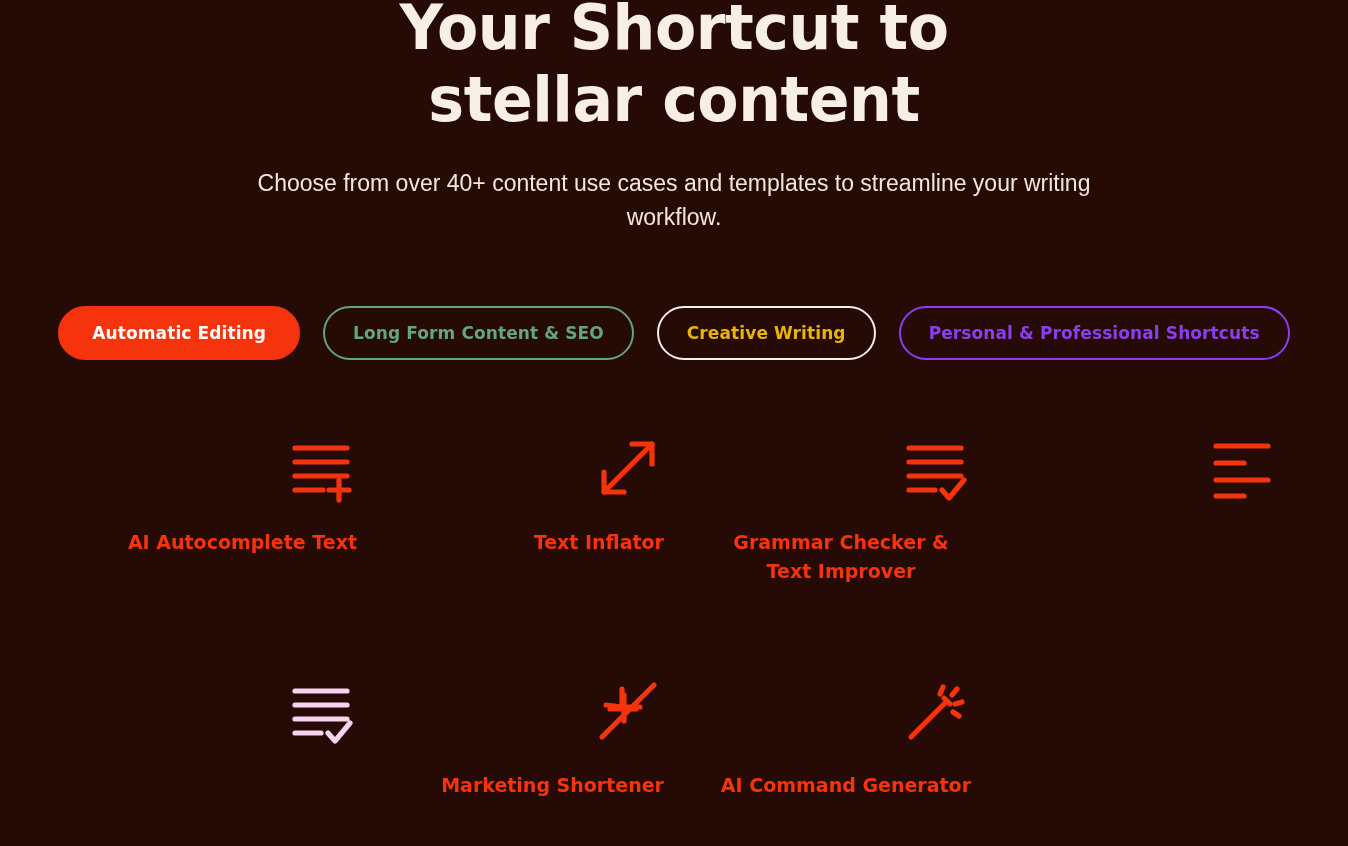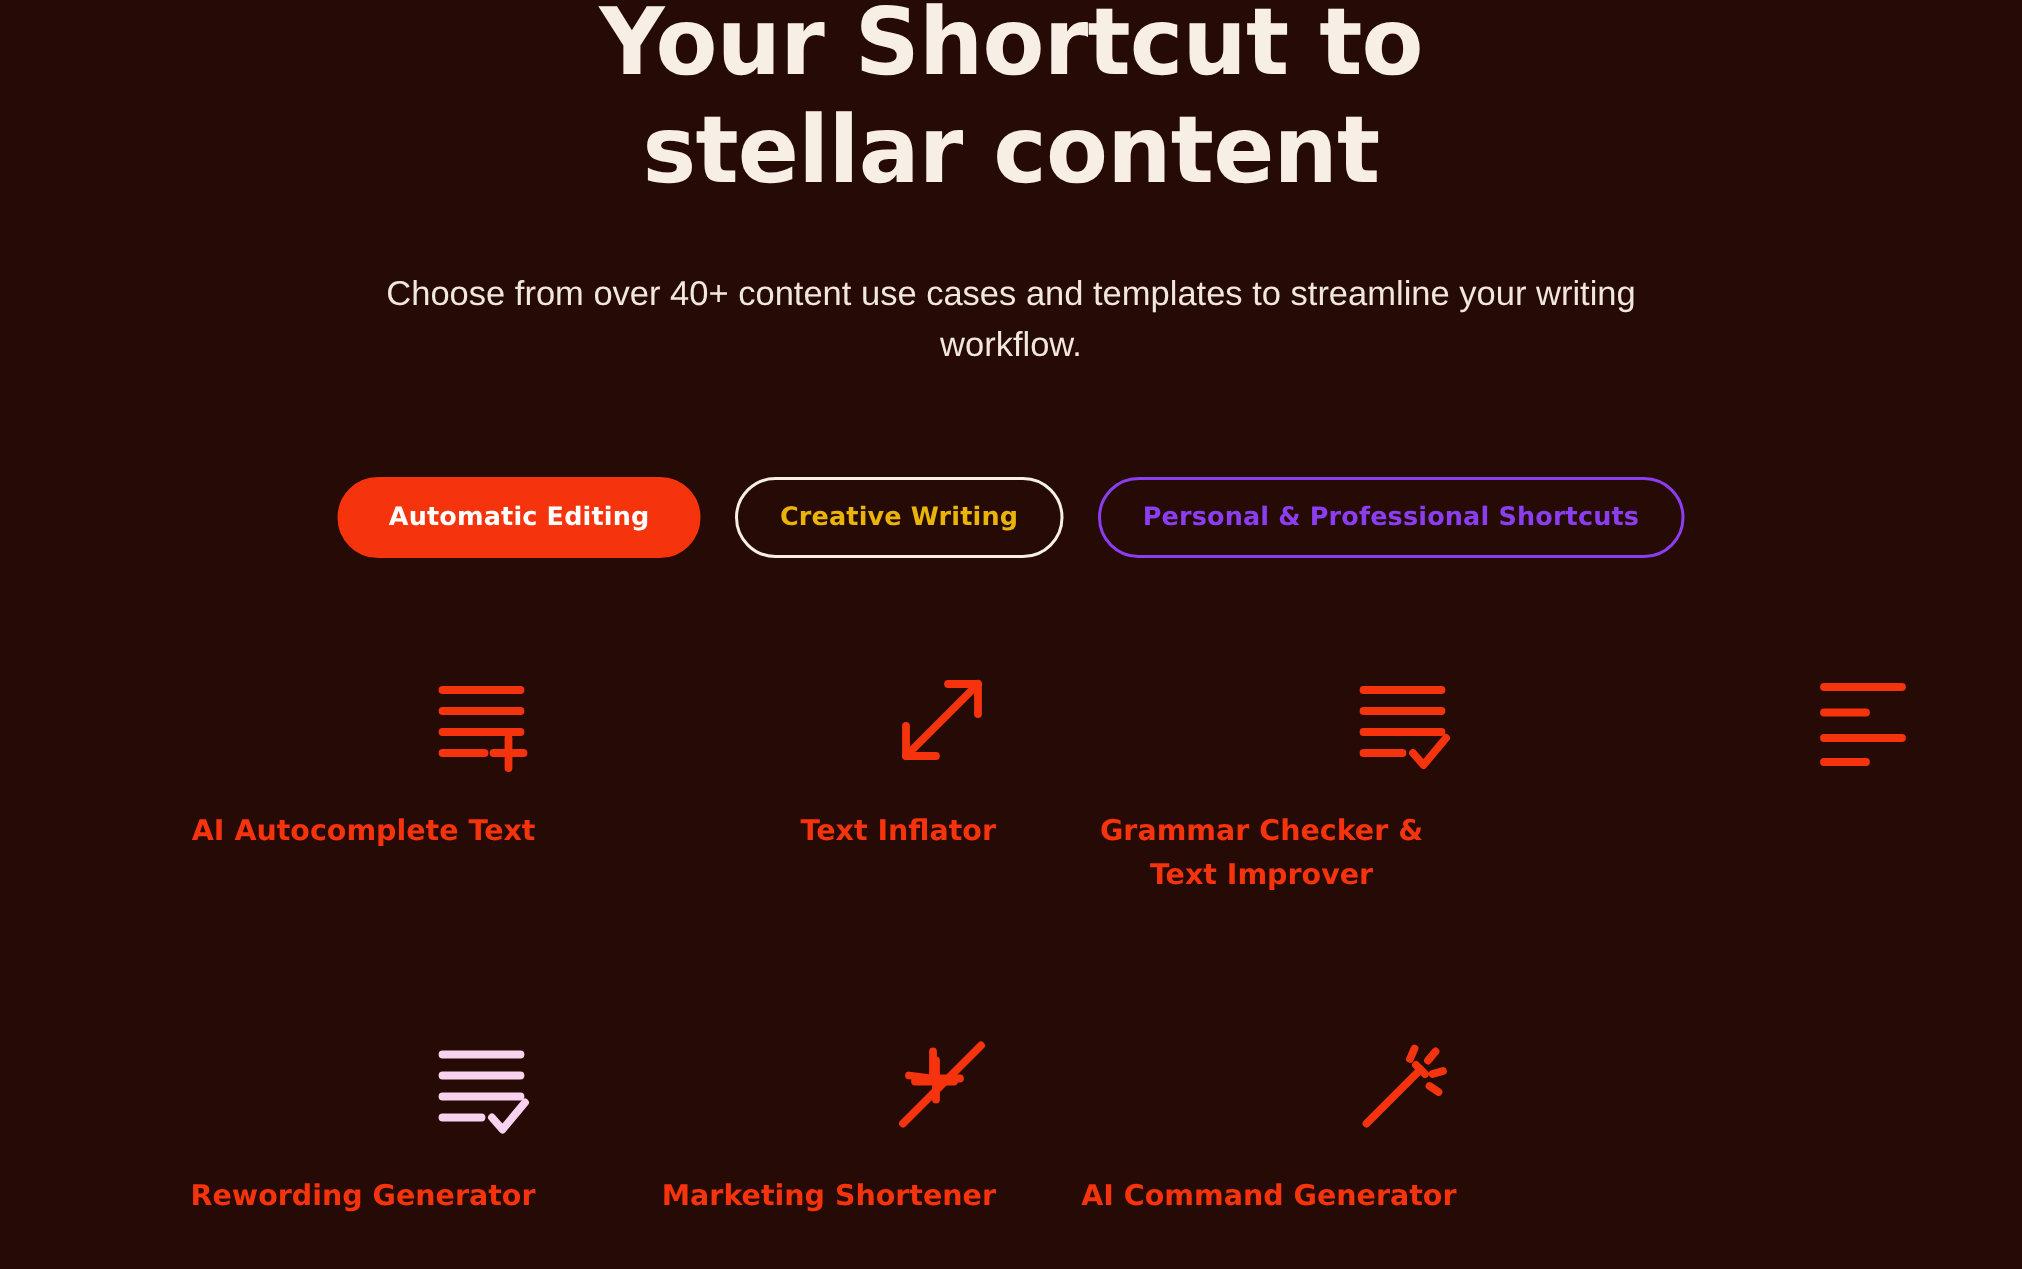"Choose from over 40+ content" .hero-sub { margin: 42px auto 0 auto -> 30px auto 0 auto }
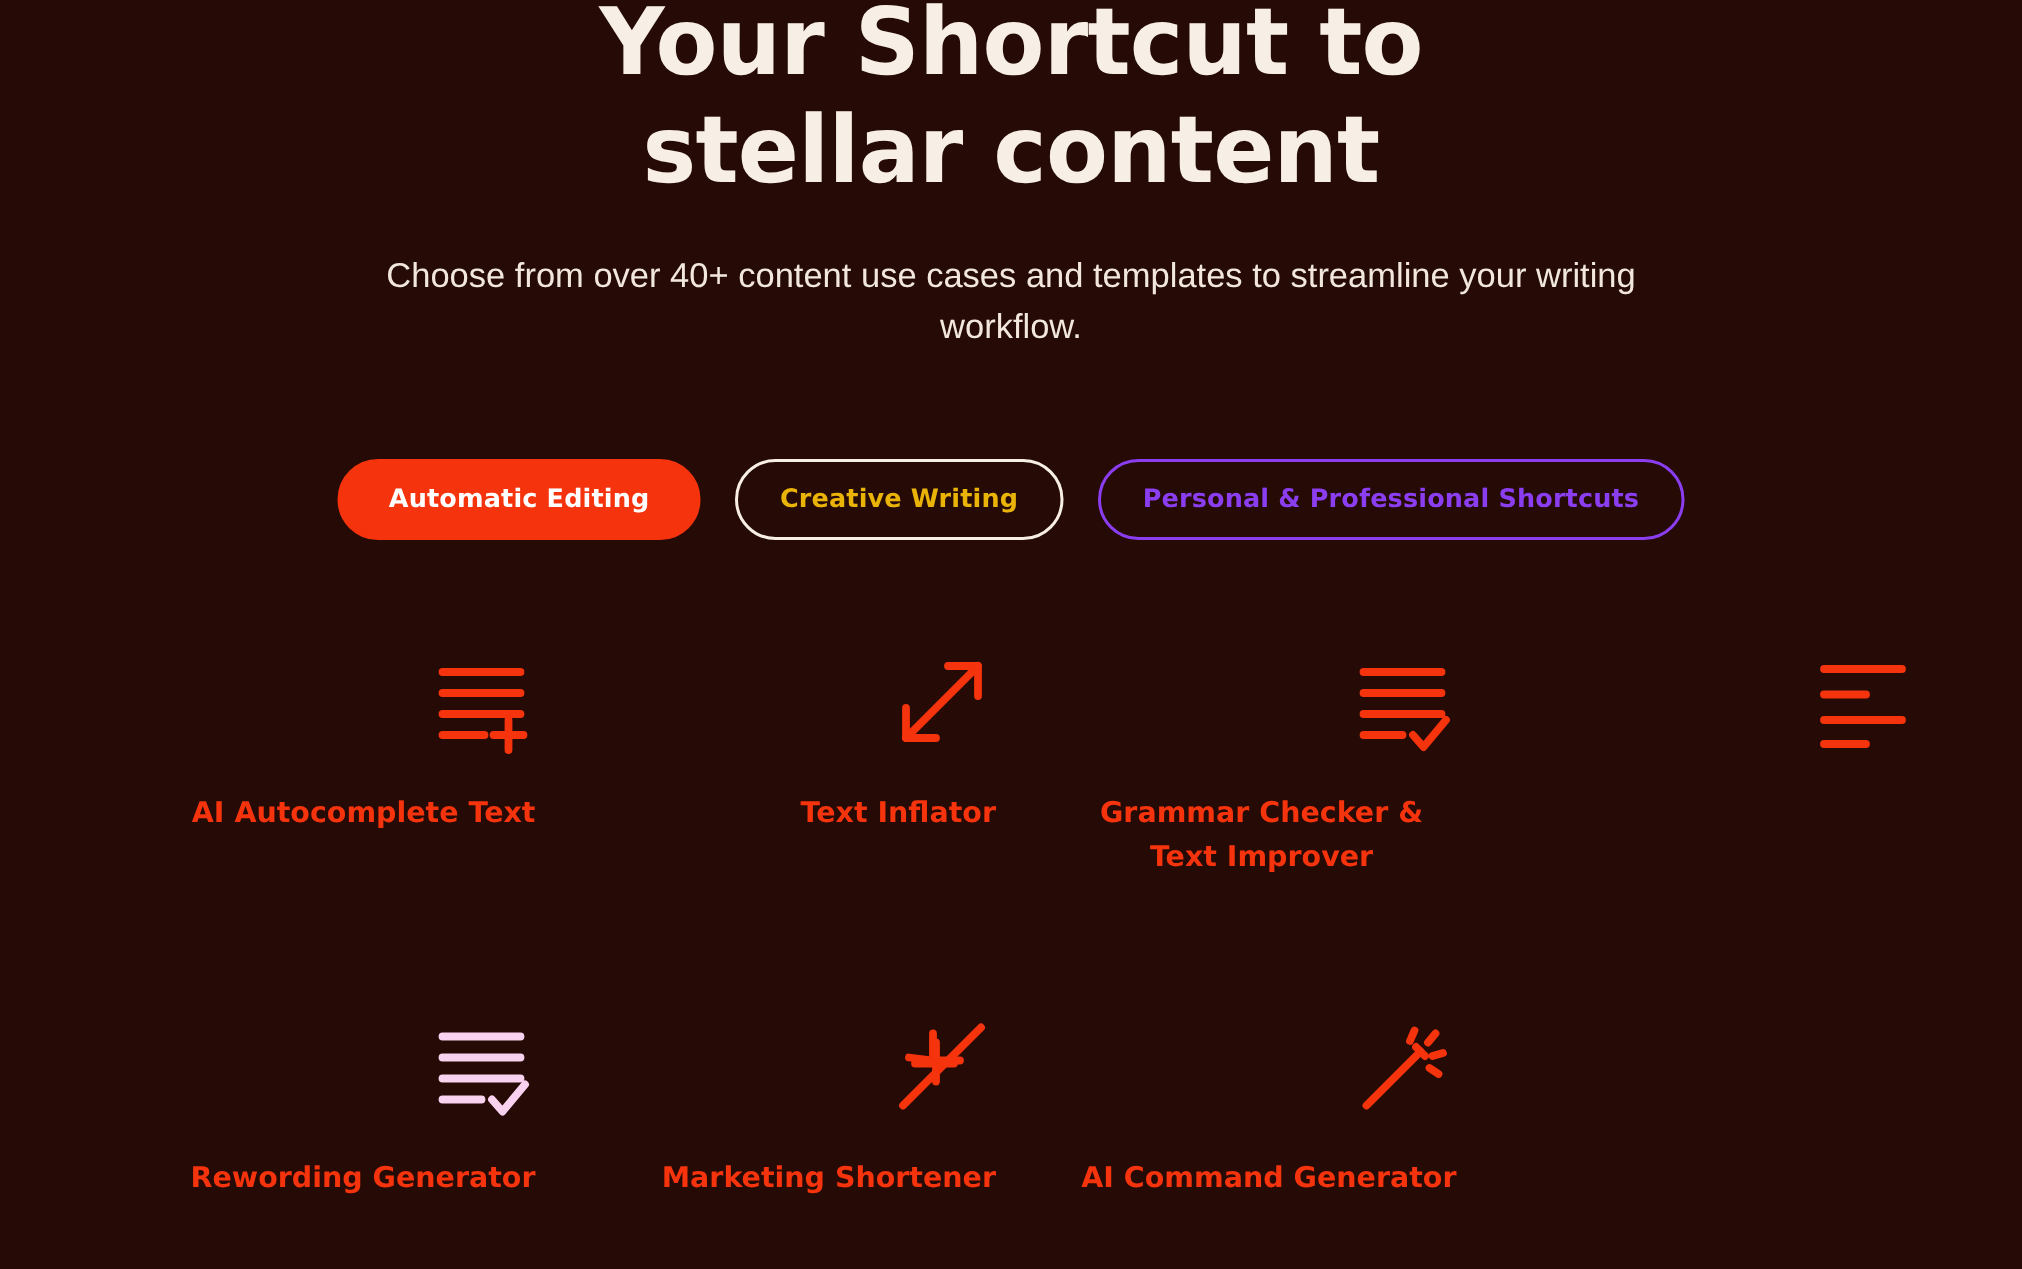"Long Form Content & SEO" button.pill { html: none -> <button>Long Form Content &amp; SEO</button> }
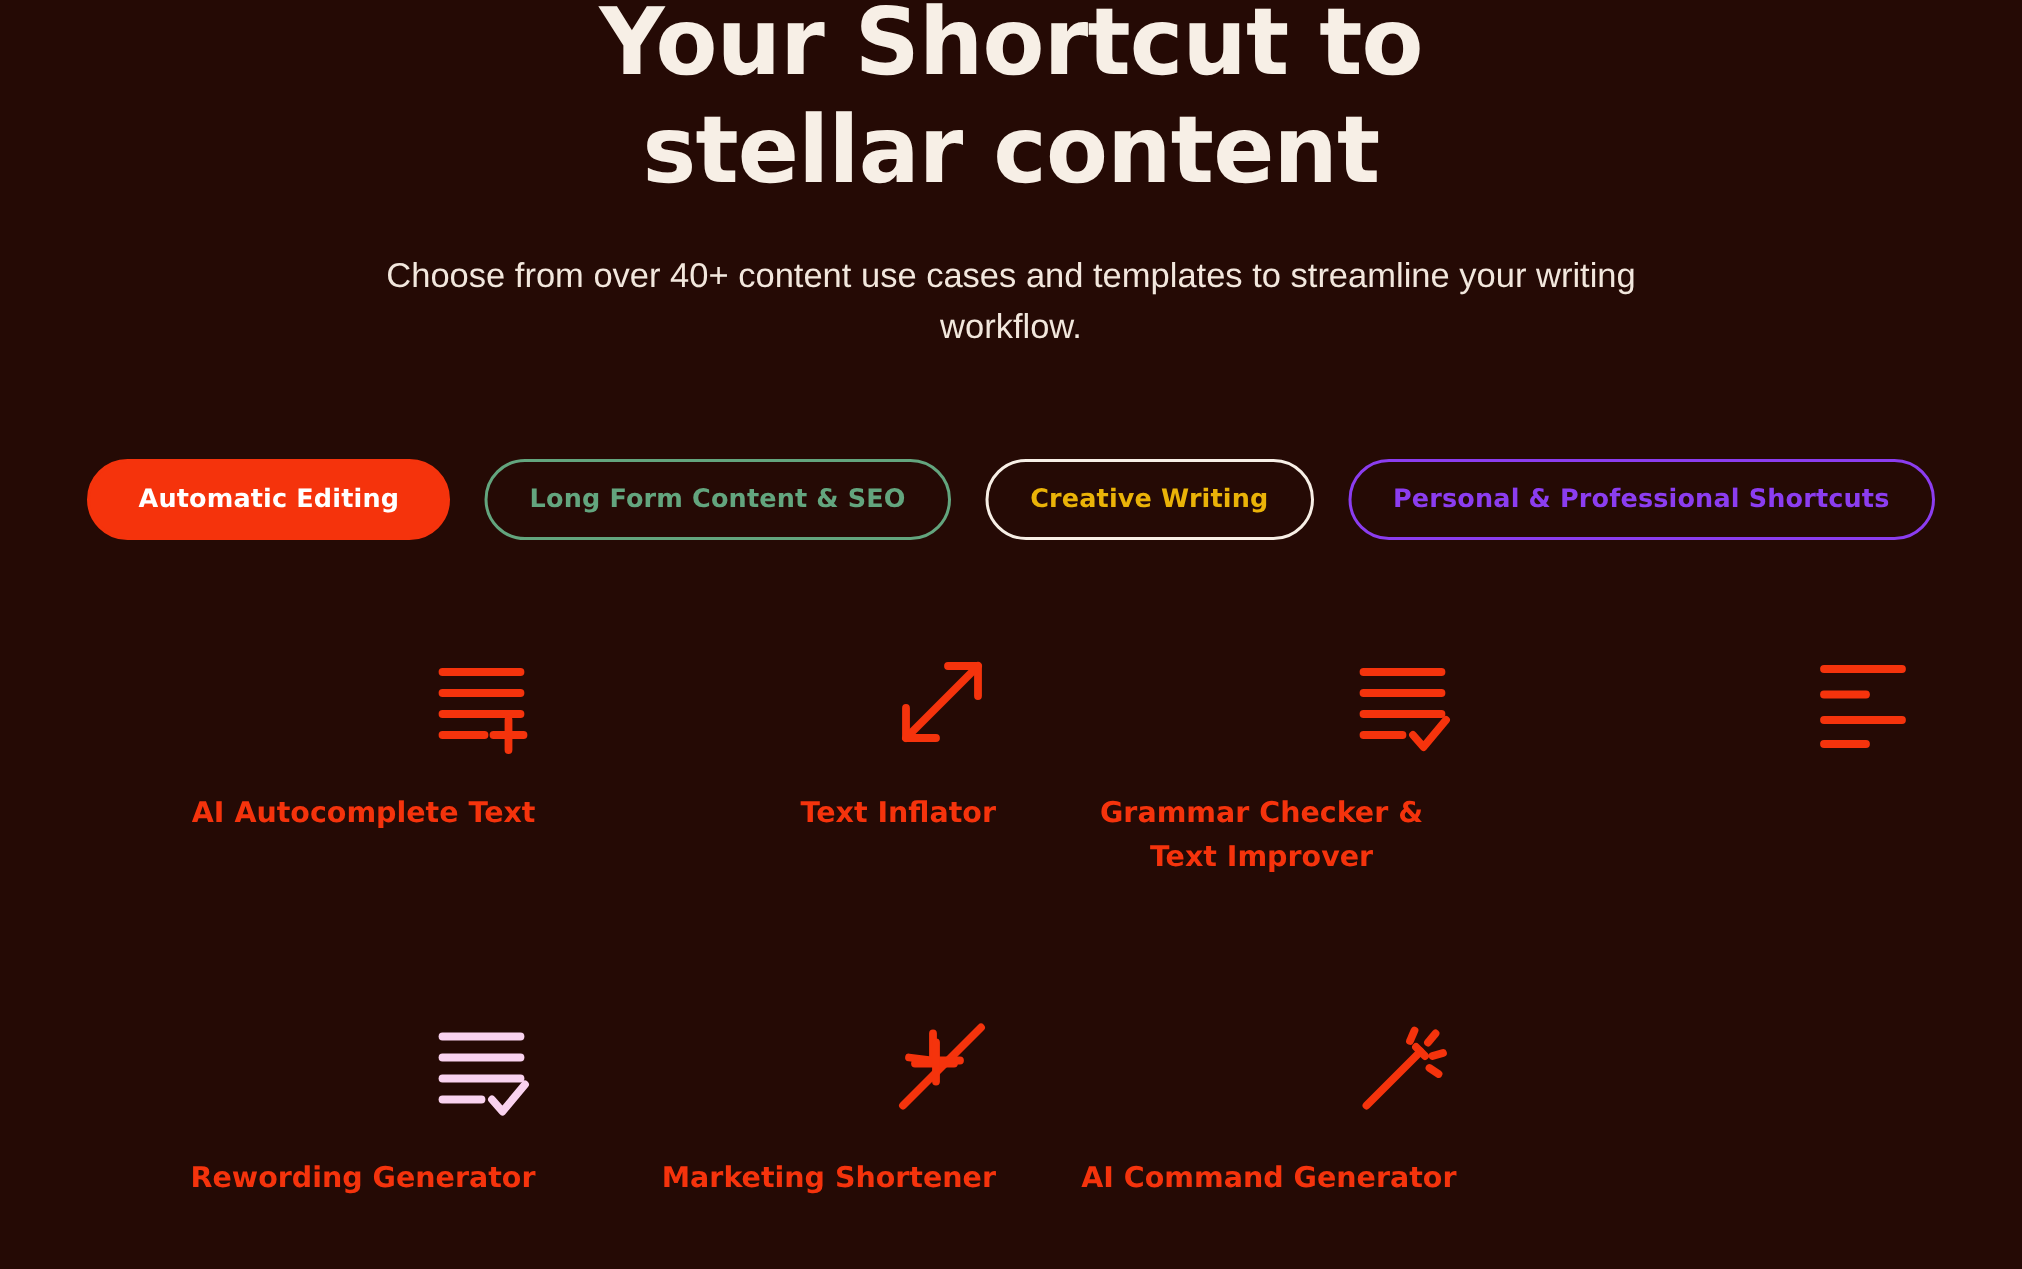"Rewording Generator" div.card-label { html: <div>Rewording Generator</div> -> none }
